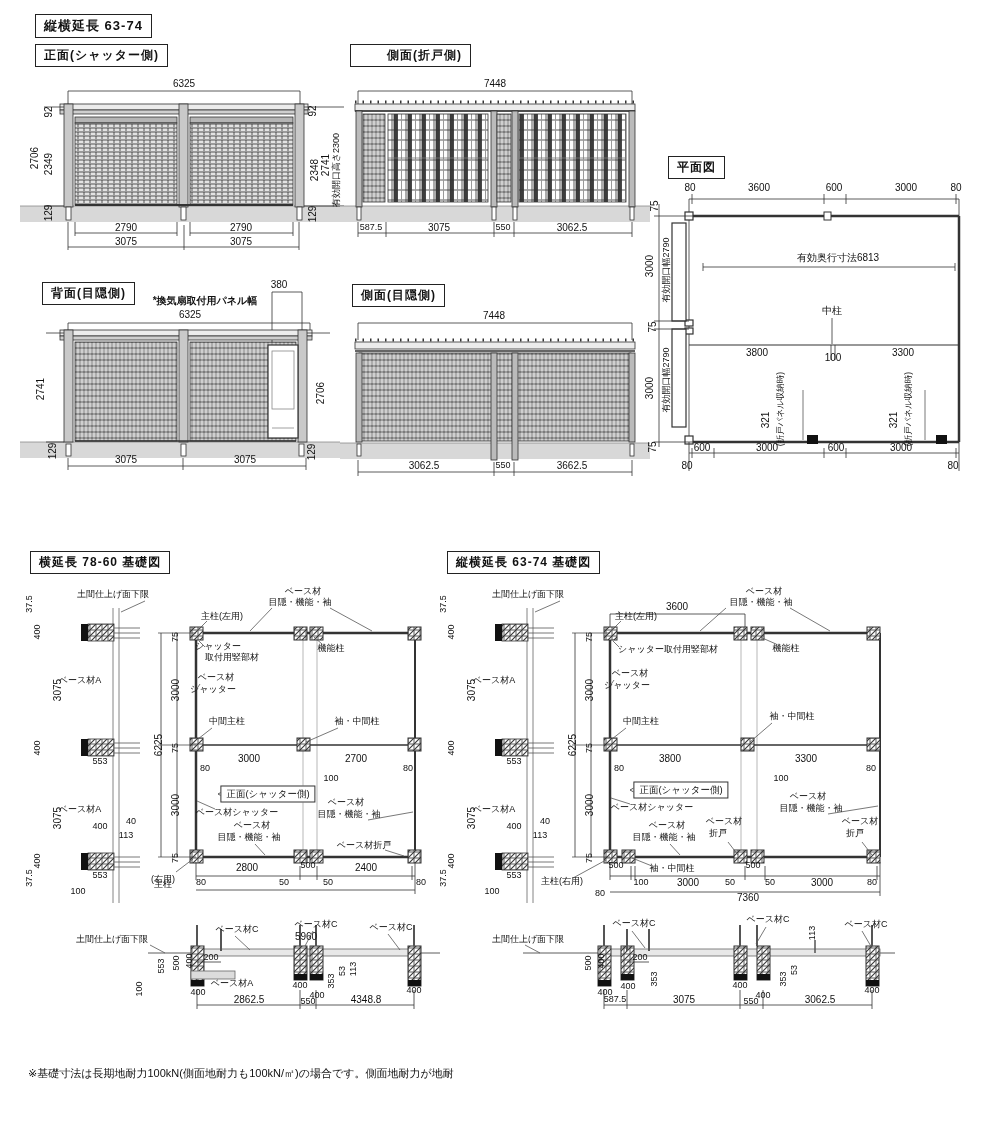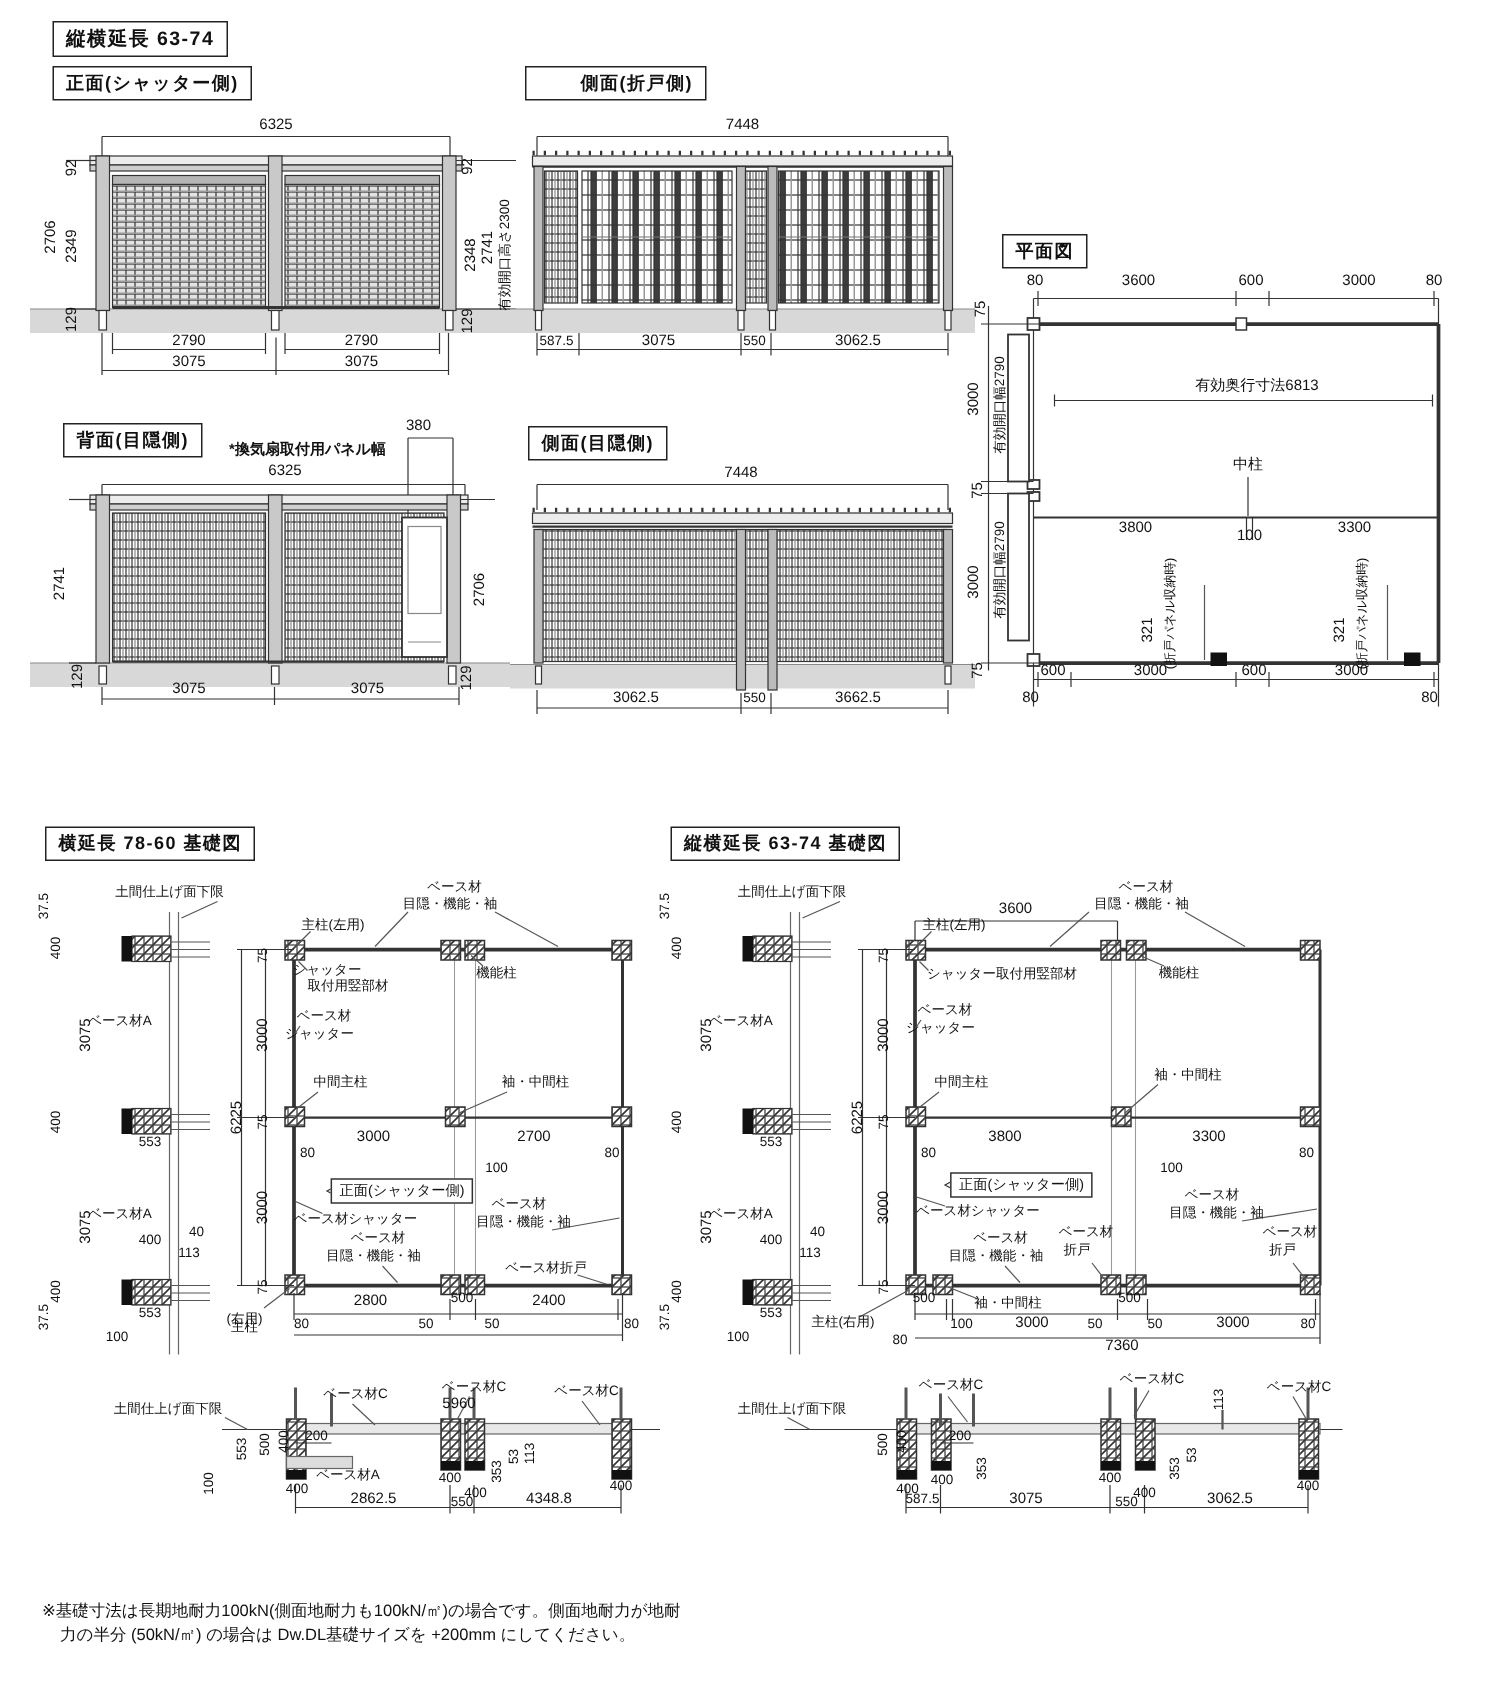"力の半分 (50kN/㎡) の場合は Dw.DL基礎サイズを +200mm" div.note { html: <div>力の半分 (50kN/㎡) の場合は Dw.DL基礎サイズを +200mm にしてください。</div> -> none }
